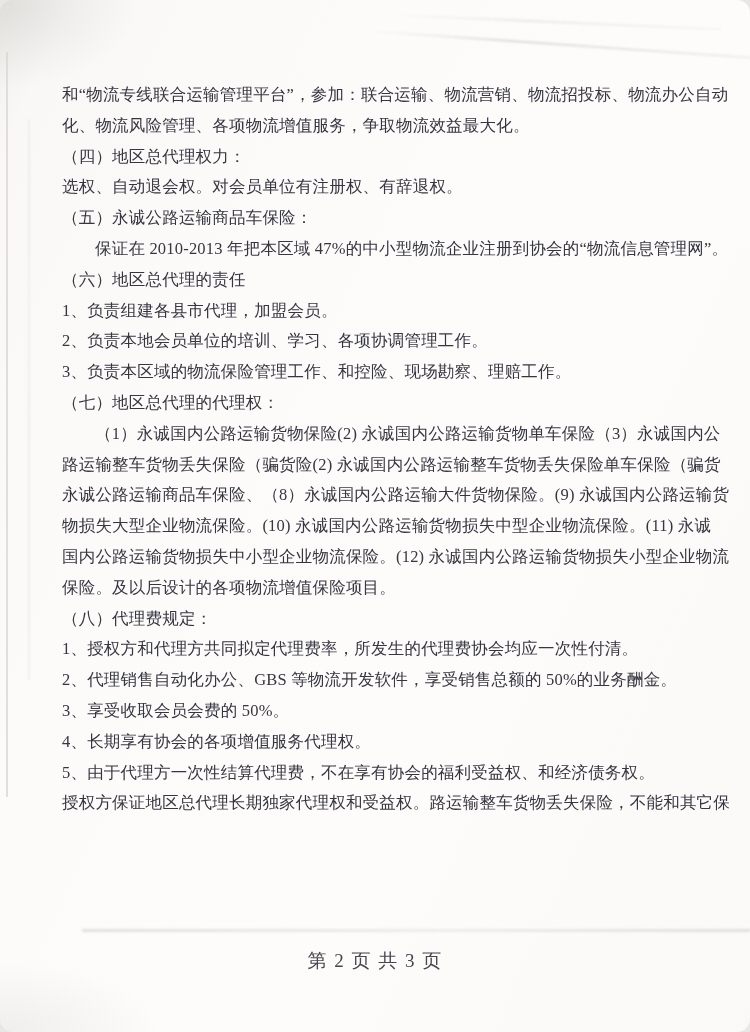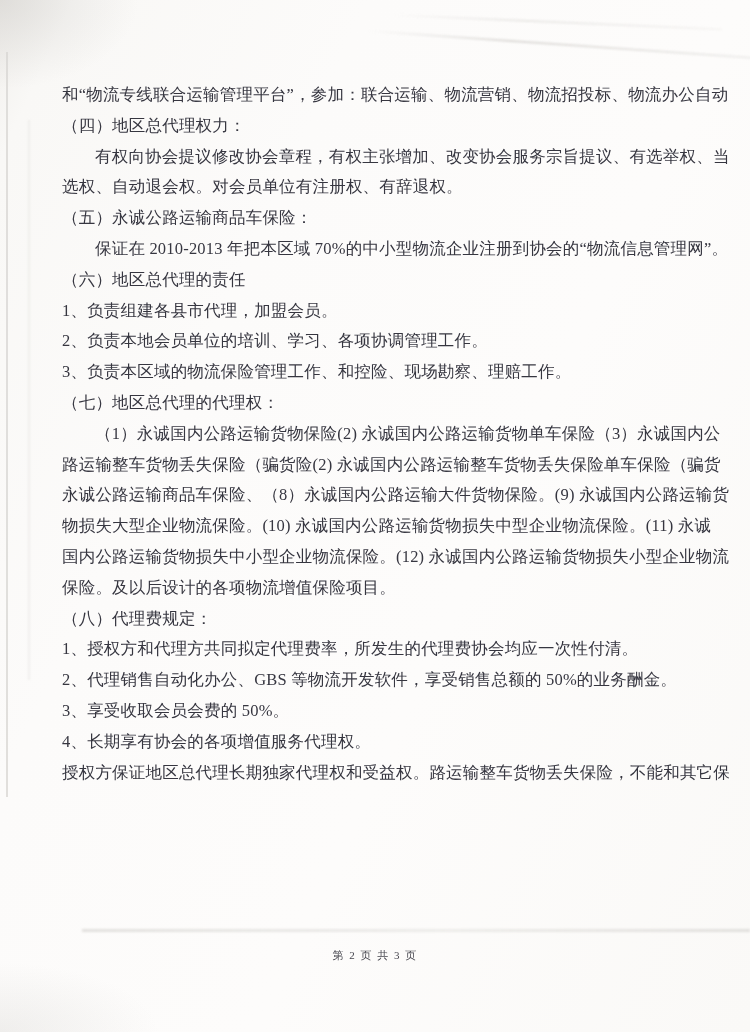"和“物流专线联合运输管理平台”，参加：联合运输、物流营销、物流招投标、物流办公自" div.scan-page { border-radius: none -> 13px }
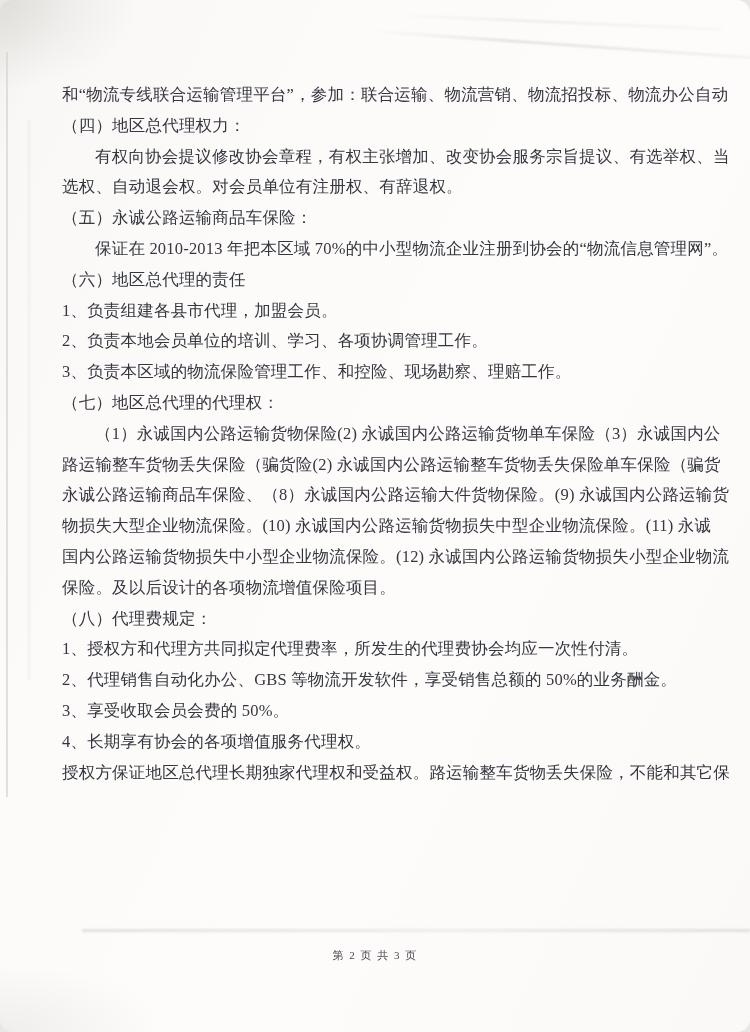"化、物流风险管理、各项物流增值服务，争取物流效益最大化。" div.line { html: none -> <div>化、物流风险管理、各项物流增值服务，争取物流效益最大化。</div> }
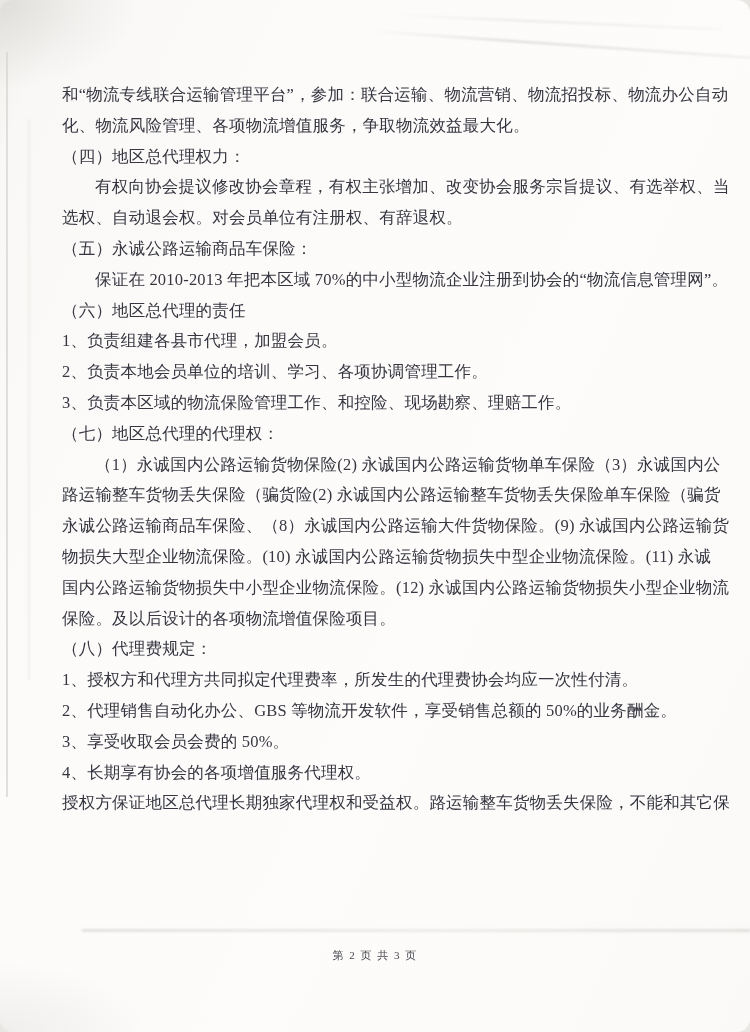"有权向协会提议修改协会章程，有权主张增加、改变协会服务宗旨提议、有选举权、当" div.line { html: <div>有权向协会提议修改协会章程，有权主张增加、改变协会服务宗旨提议、有选举权、当</div> -> none }
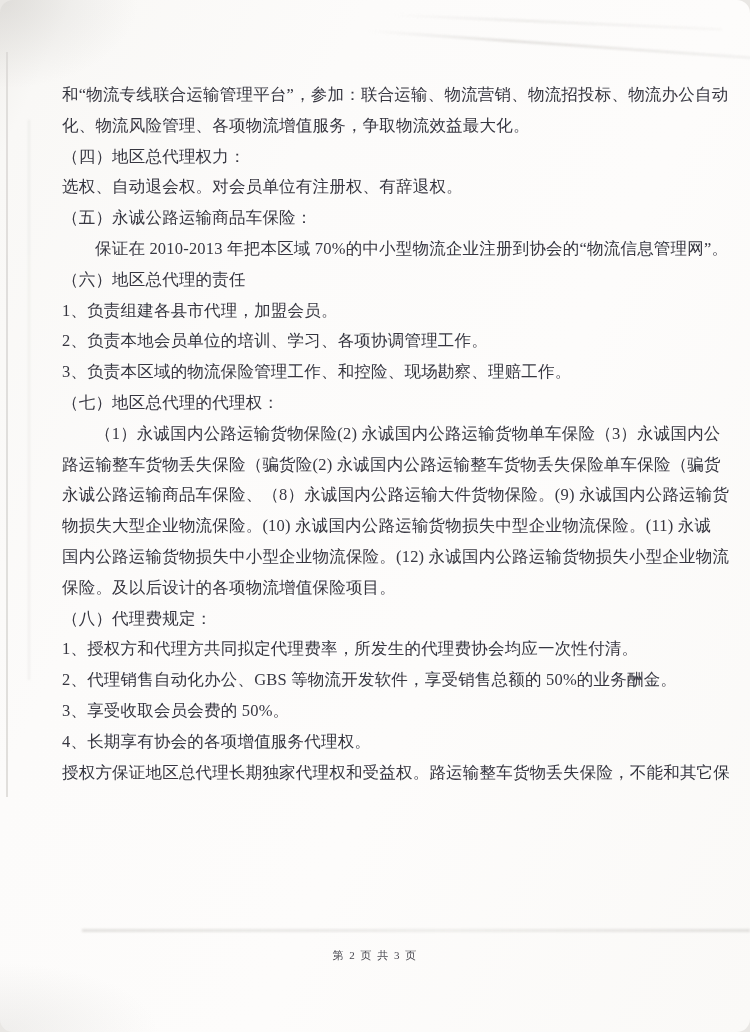"保证在 2010-2013 年把本区域" div.line { text: 70% -> 47% }
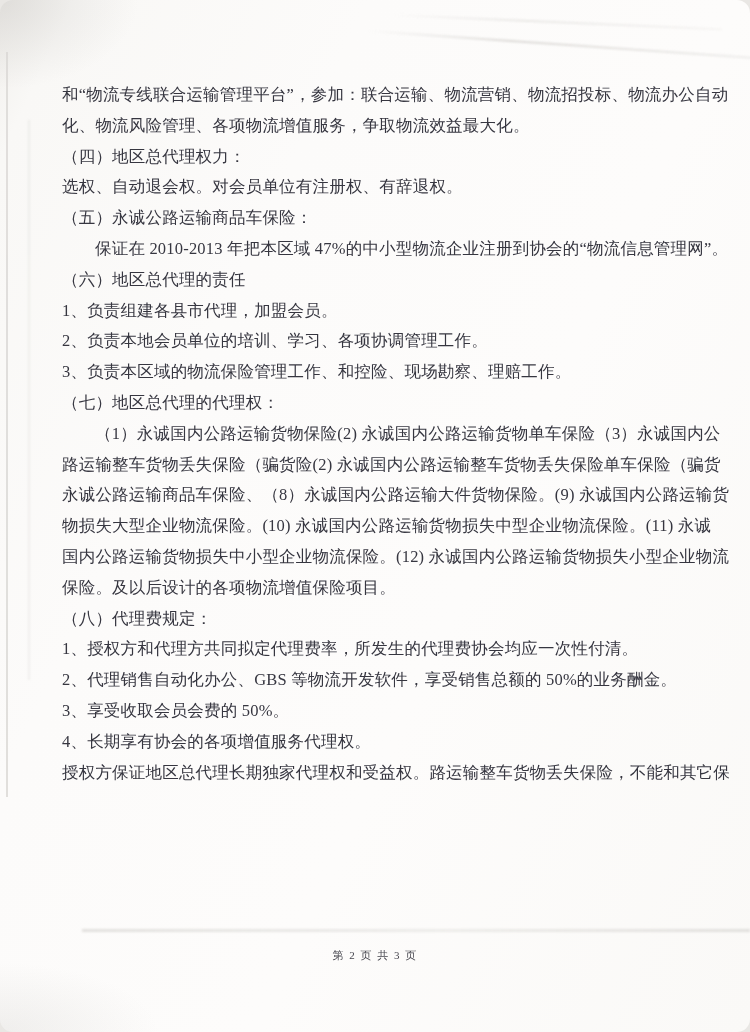"5、由于代理方一次性结算代理费，不在享有协会的福利受益权、和经济债务权。" div.line { html: none -> <div>5、由于代理方一次性结算代理费，不在享有协会的福利受益权、和经济债务权。</div> }
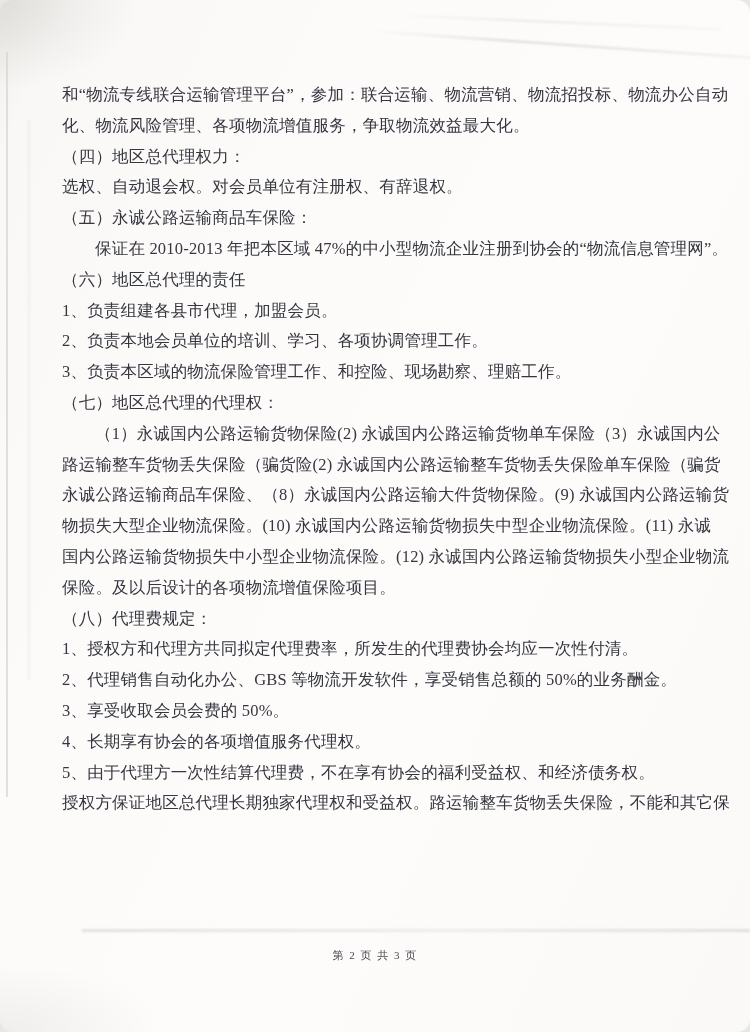"第 2 页 共 3" .doc-footer { font-size: 11px -> 19px }
